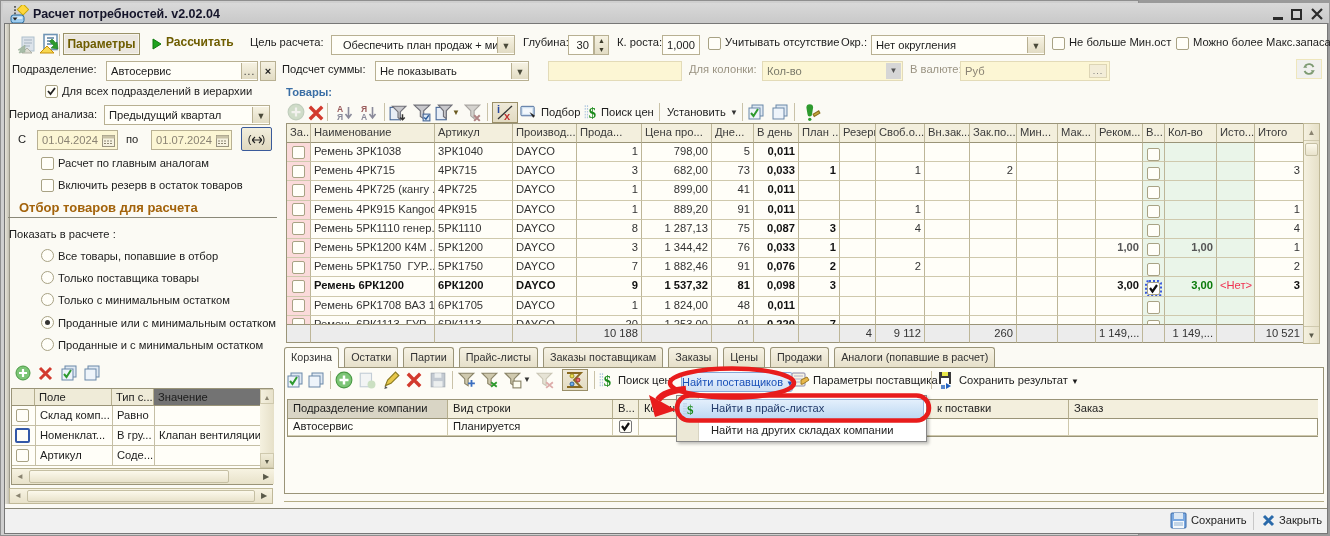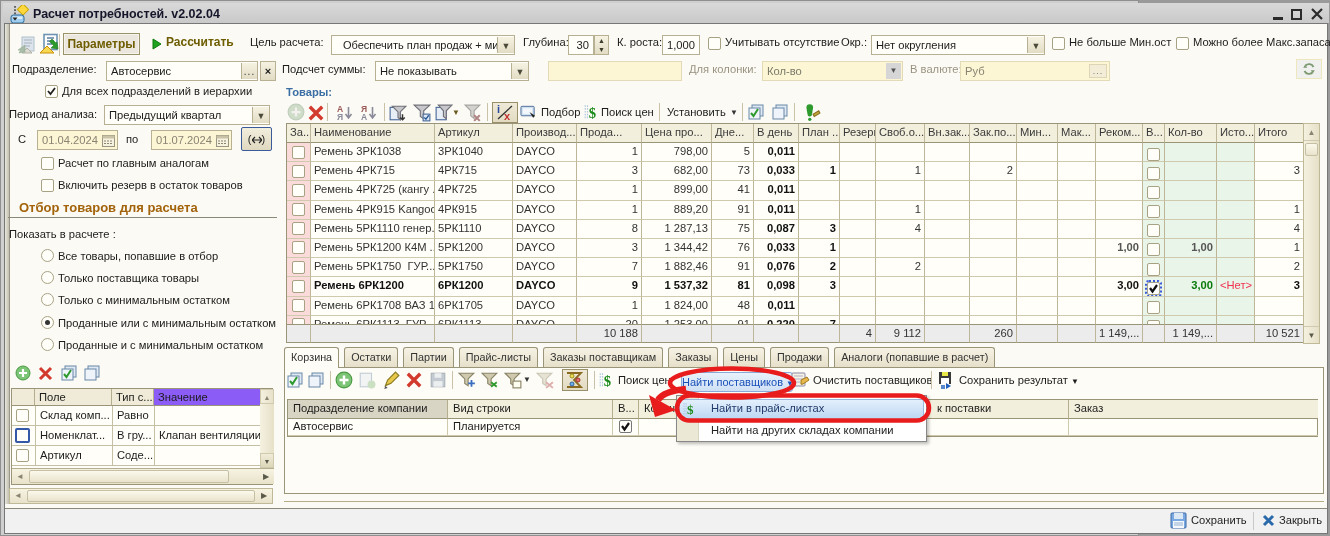"Очистить поставщиков" div.lbl { text: Очистить поставщиков -> Параметры поставщика }
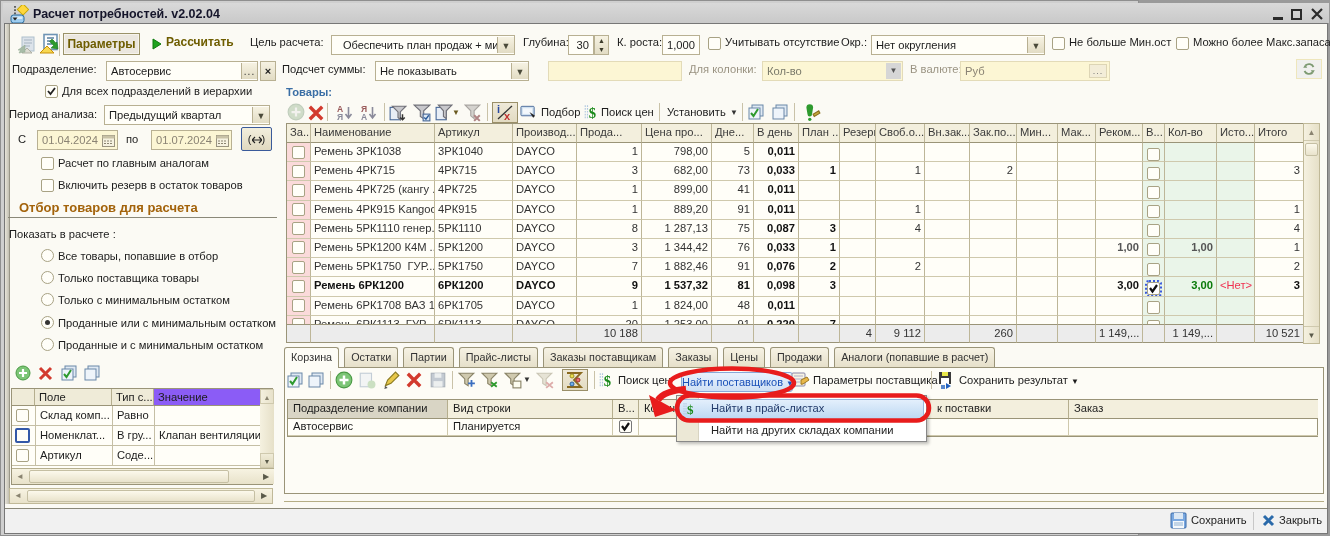"Значение" div.abs { background: #8b5cf6 -> #737373 }
